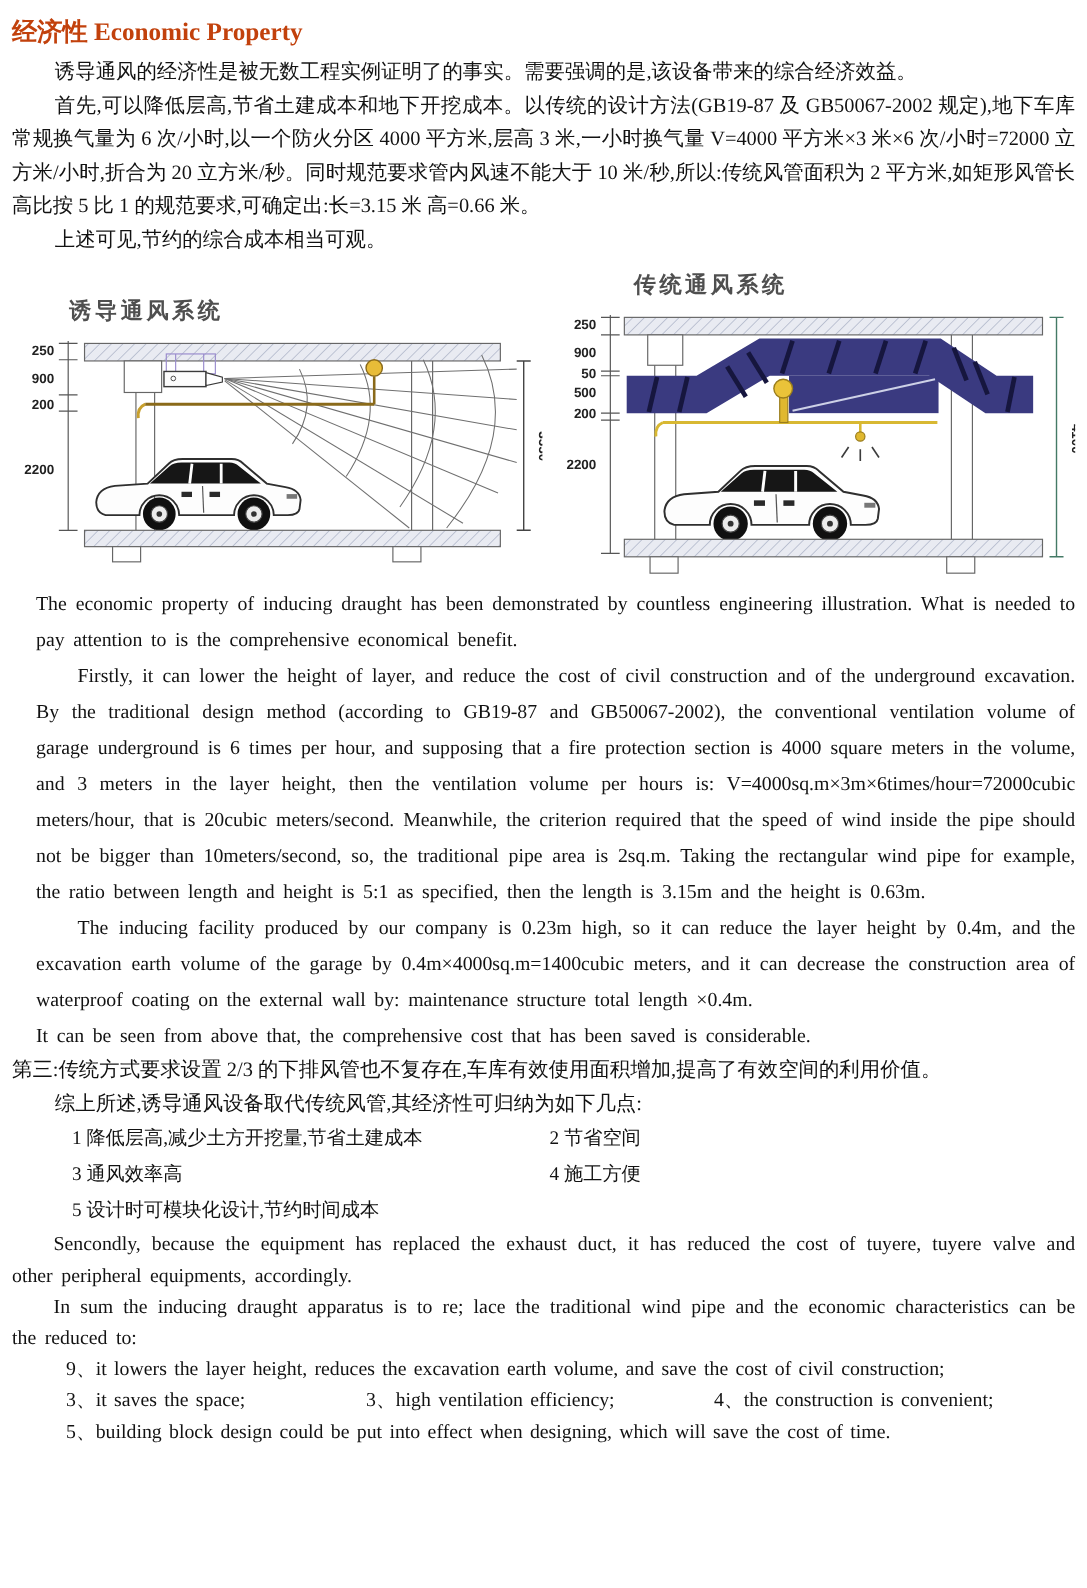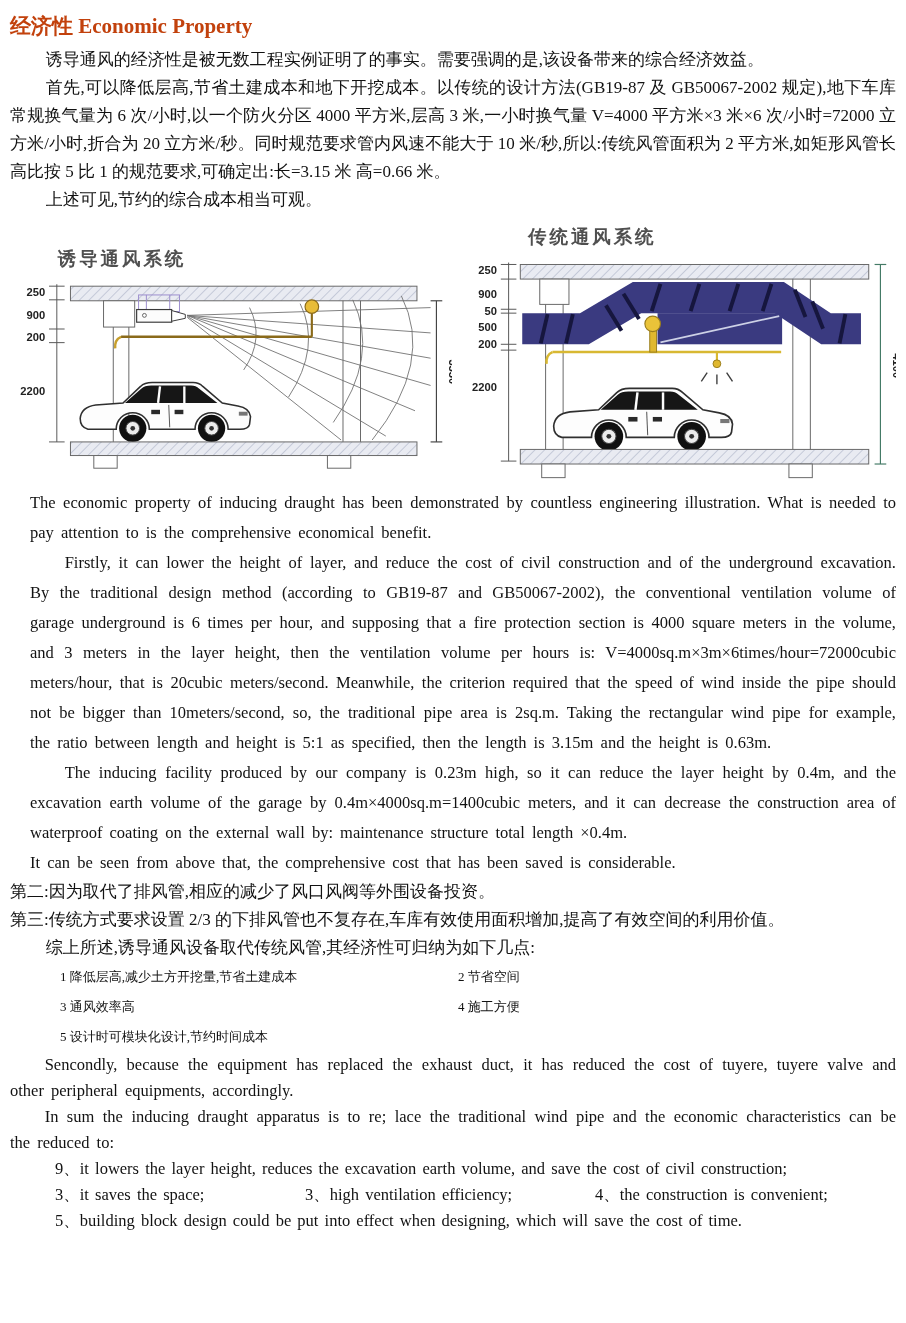"第二:因为取代了排风管,相应的减少了风口风阀等外围设备投资。" p.zh-para { html: <p>第二:因为取代了排风管,相应的减少了风口风阀等外围设备投资。</p> -> none }
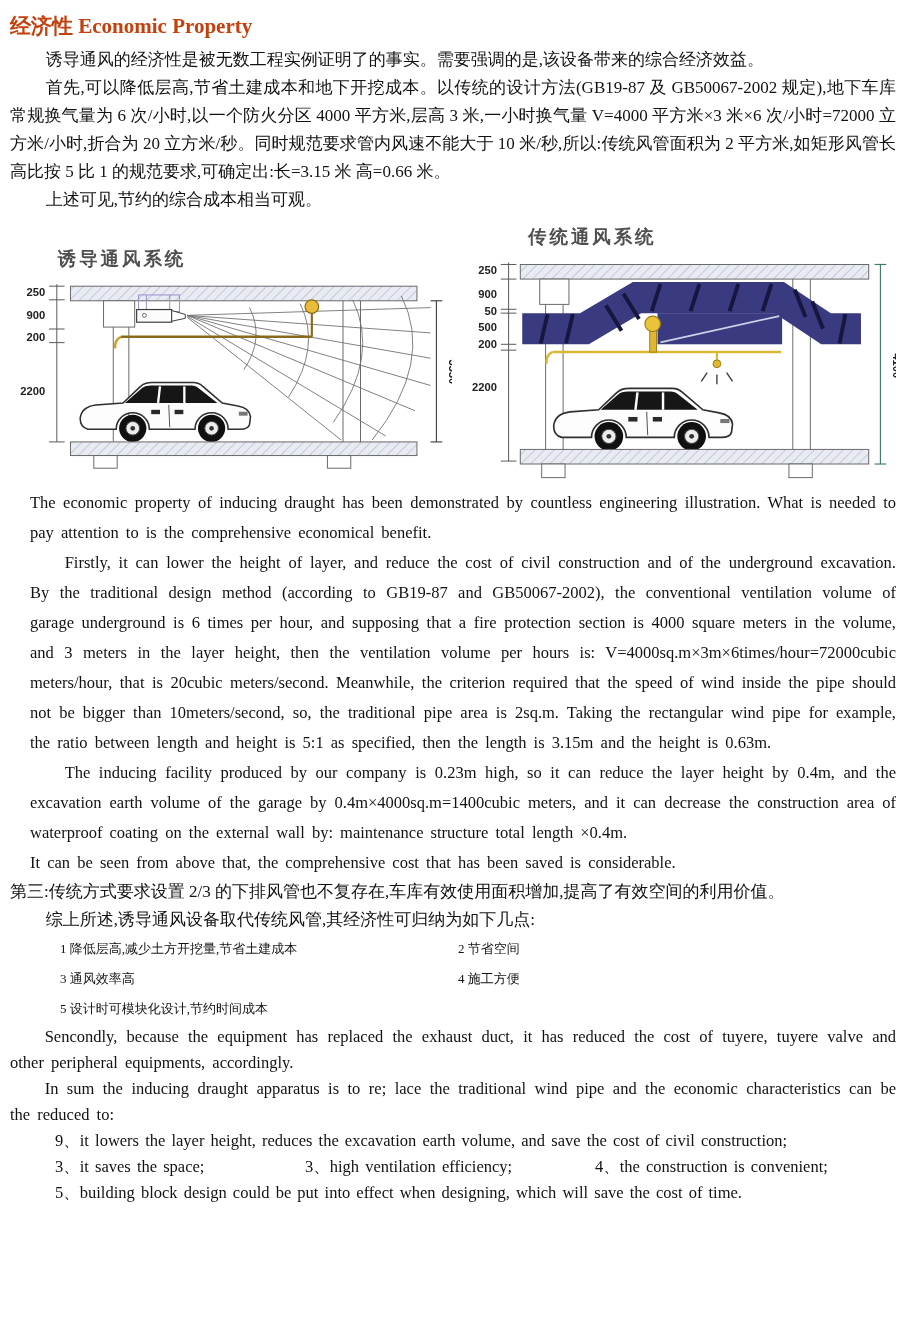"1 降低层高,减少土方开挖量,节省土建成本" .zh-points { font-size: 13px -> 16px }
